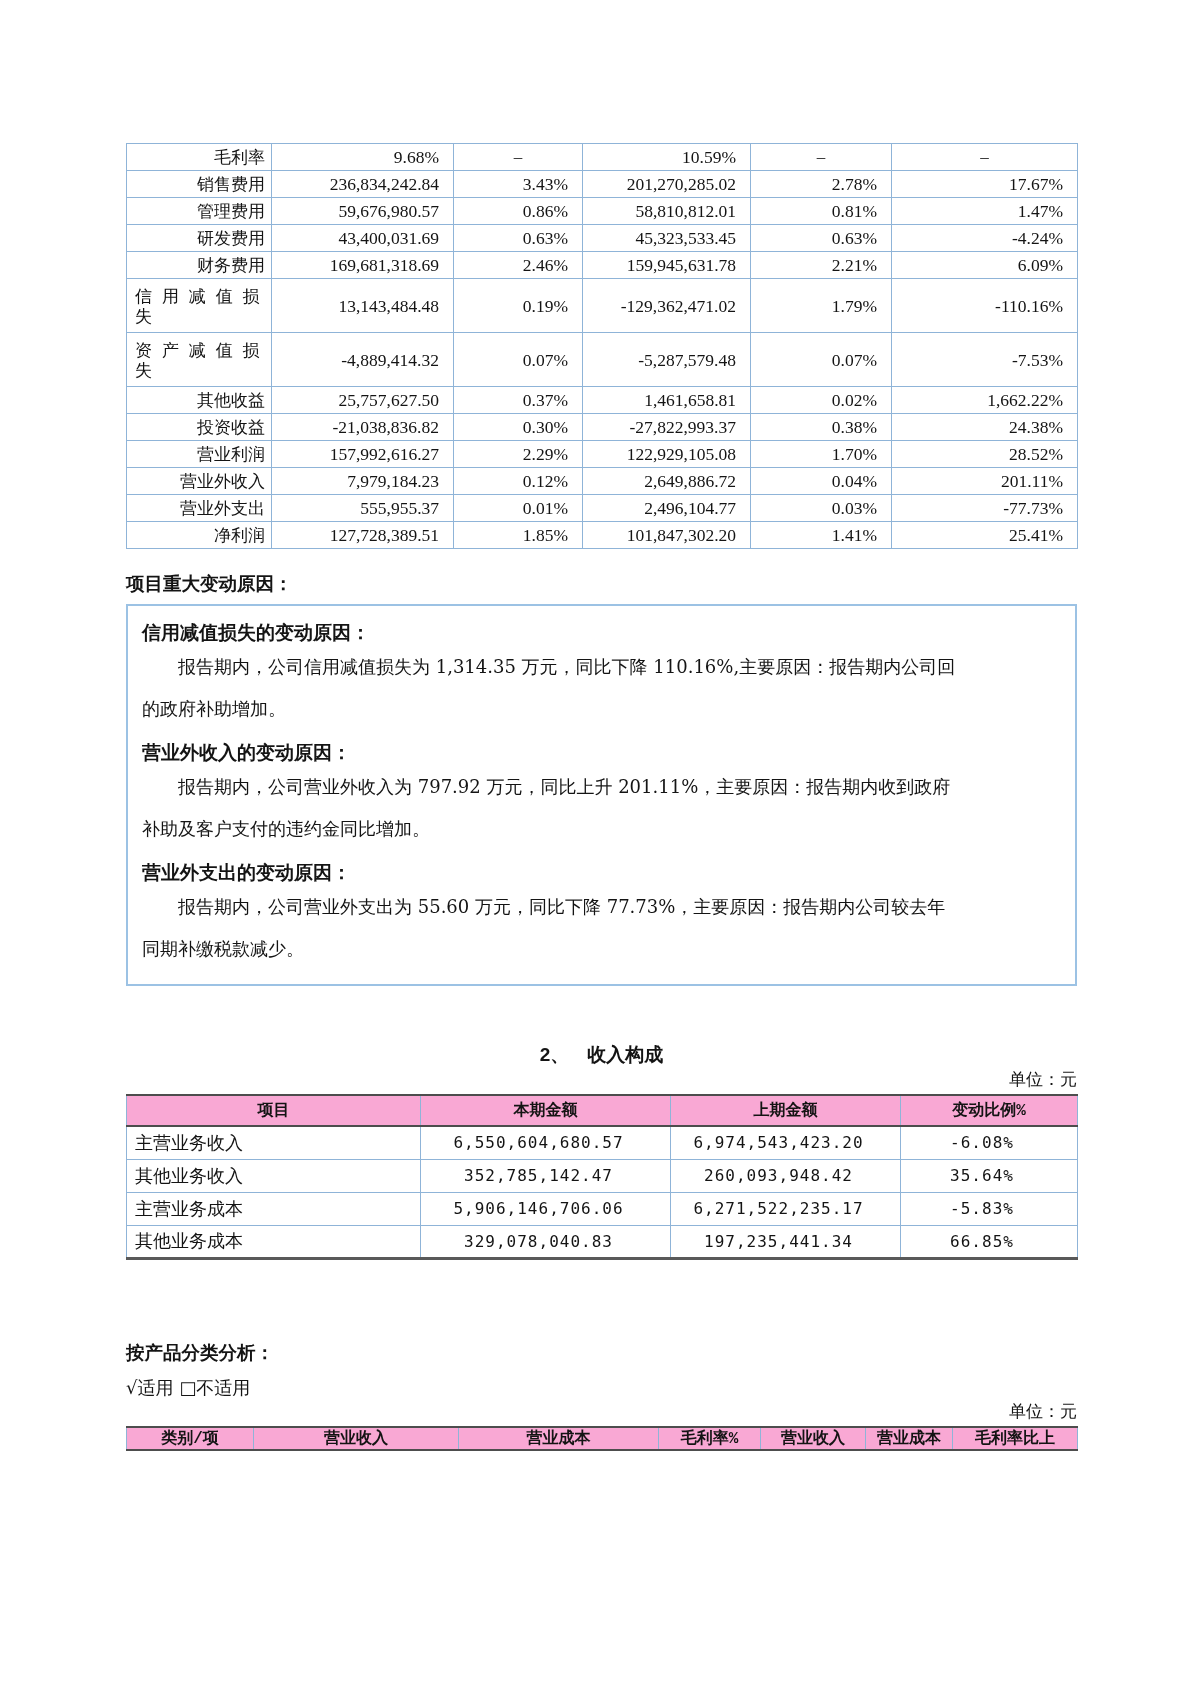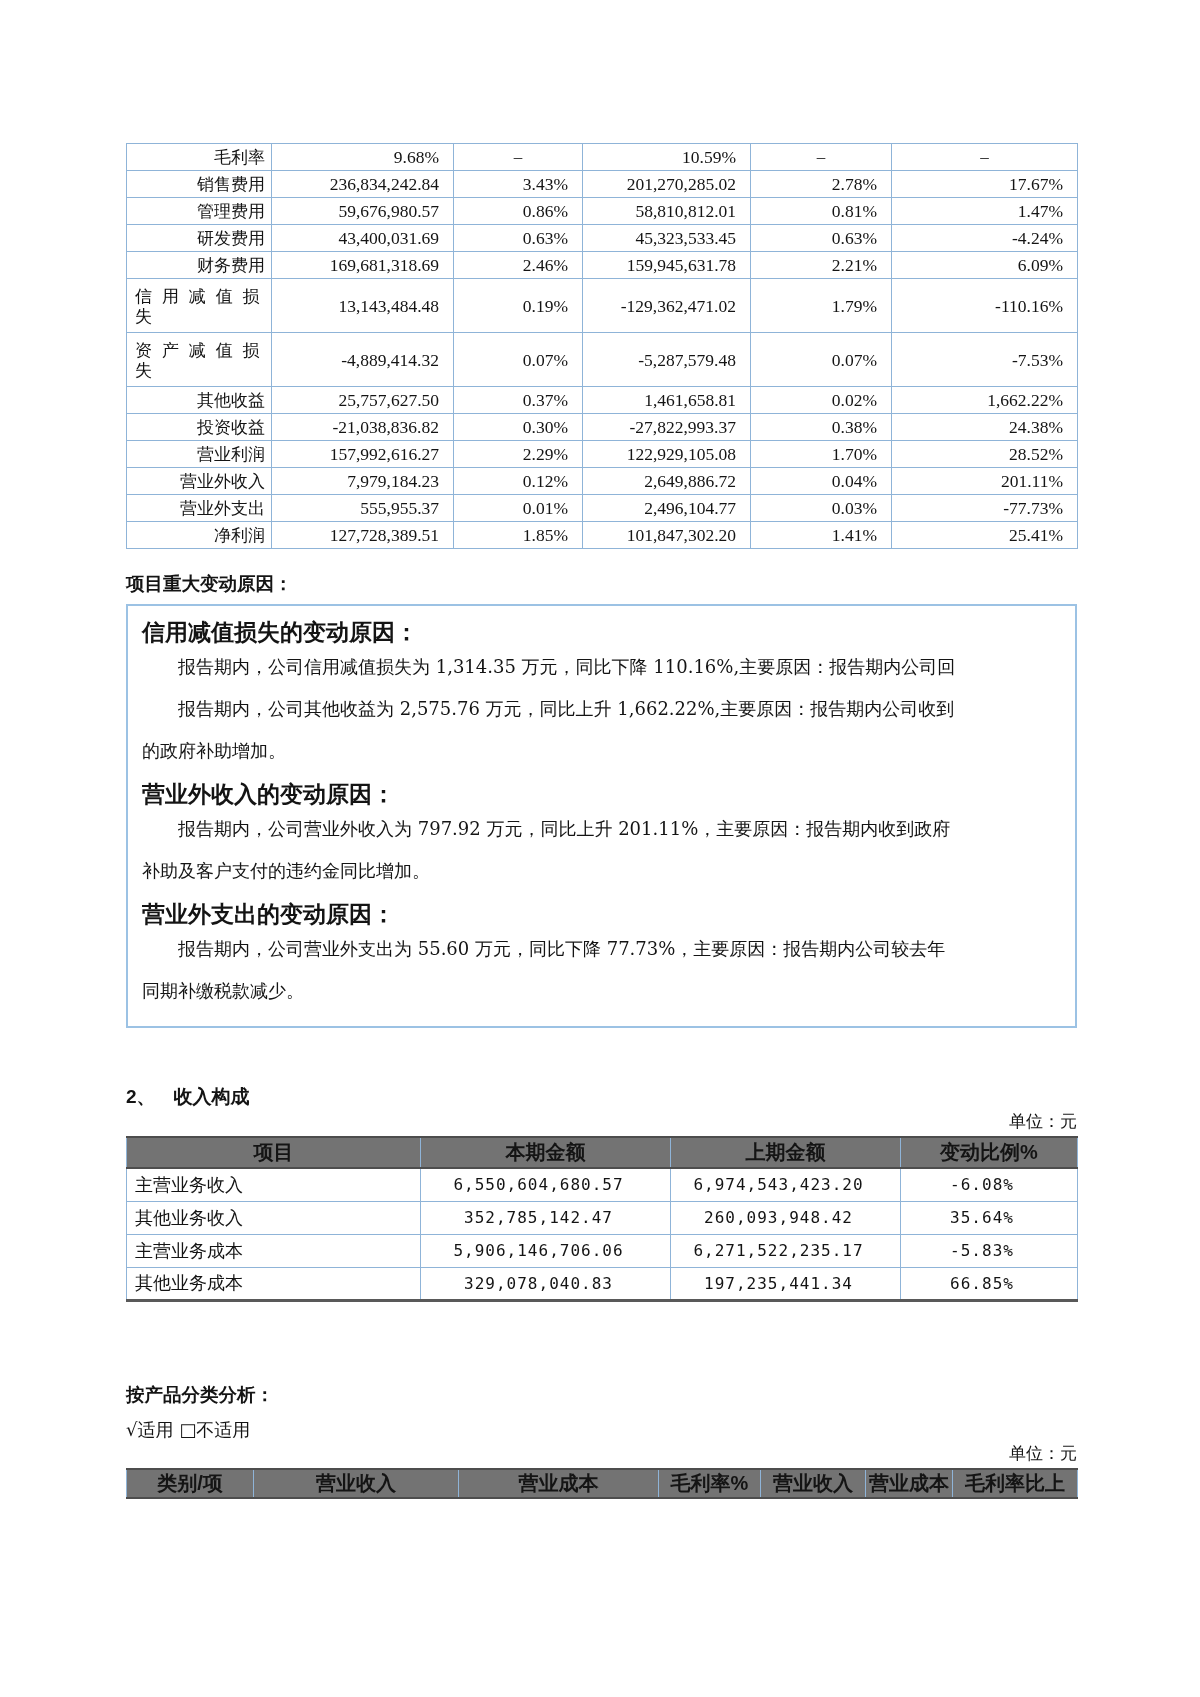"信用减值损失的变动原因：" .r-heading { font-size: 23px -> 19px }
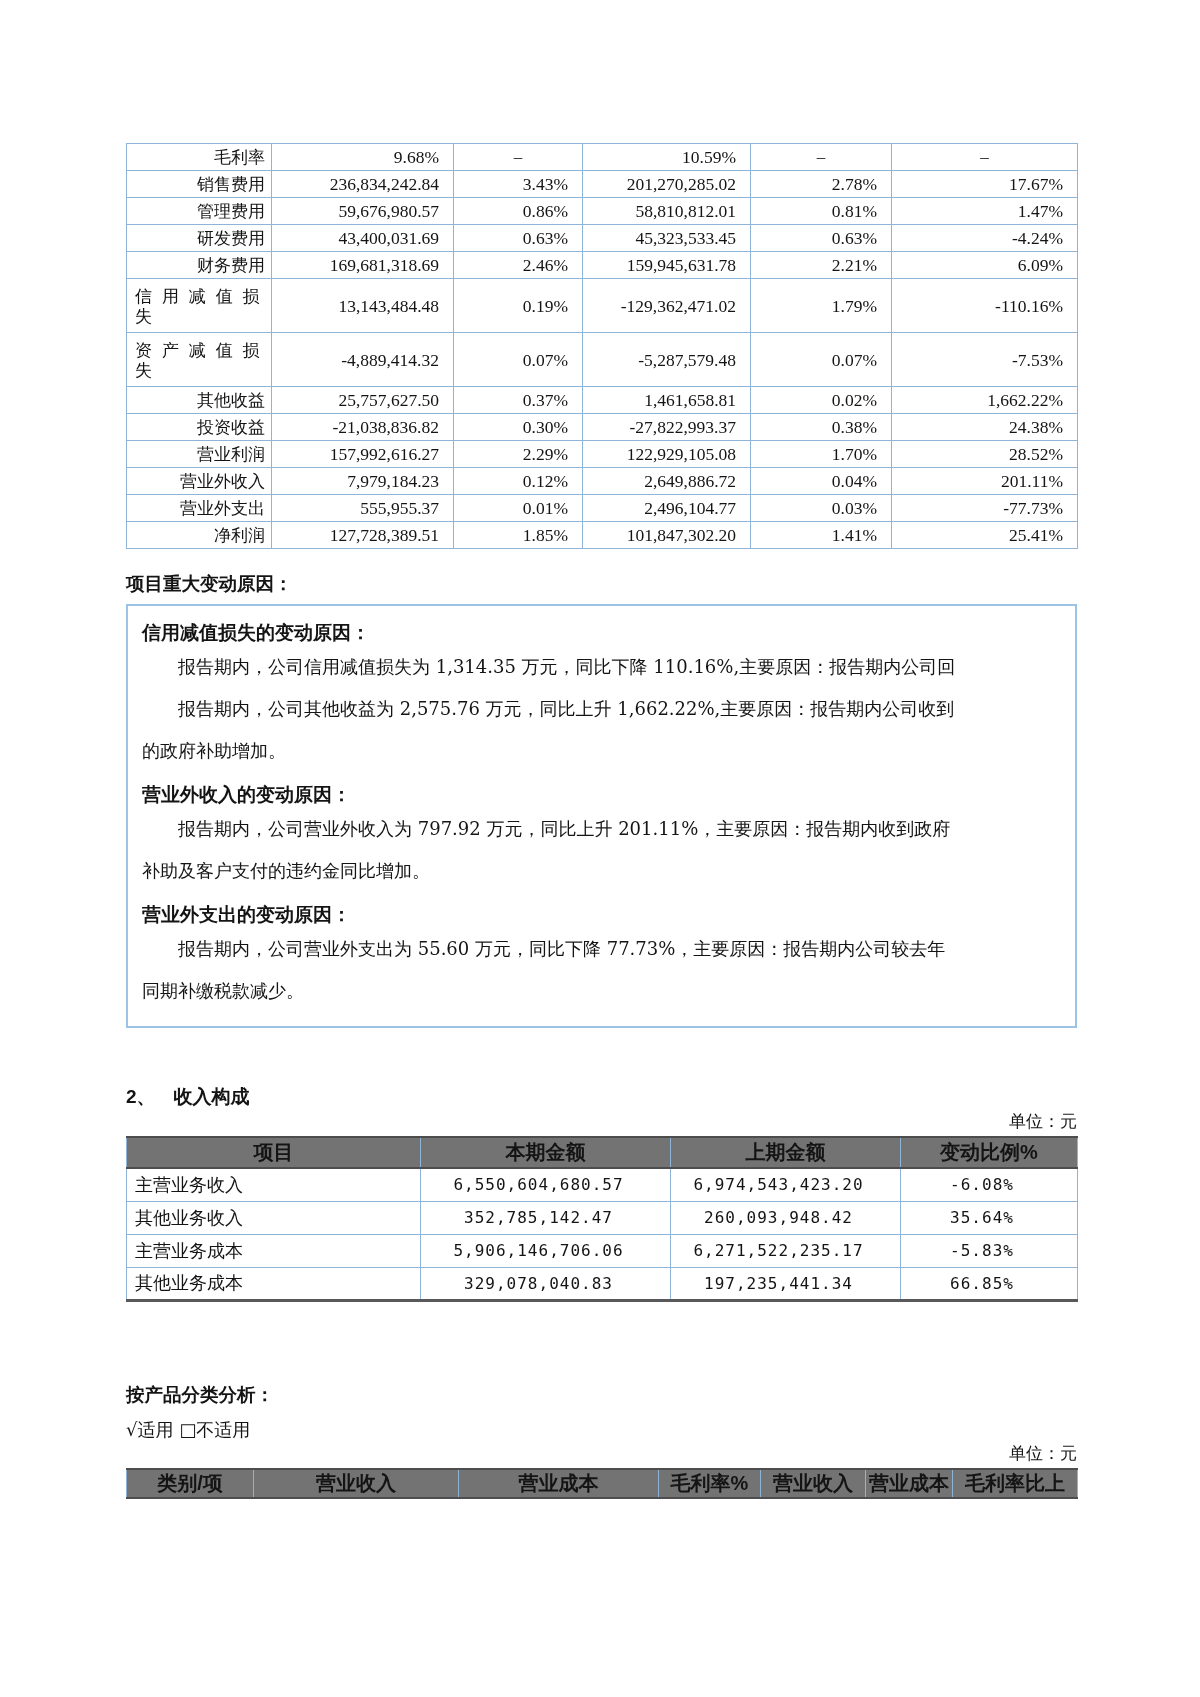"报告期内，公司其他收益为 2,575.76 万元，同比上升" div.r-line { html: <div>报告期内，公司其他收益为 2,575.76 万元，同比上升 1,662.22%,主要原因：报告期内公司收到</div> -> none }
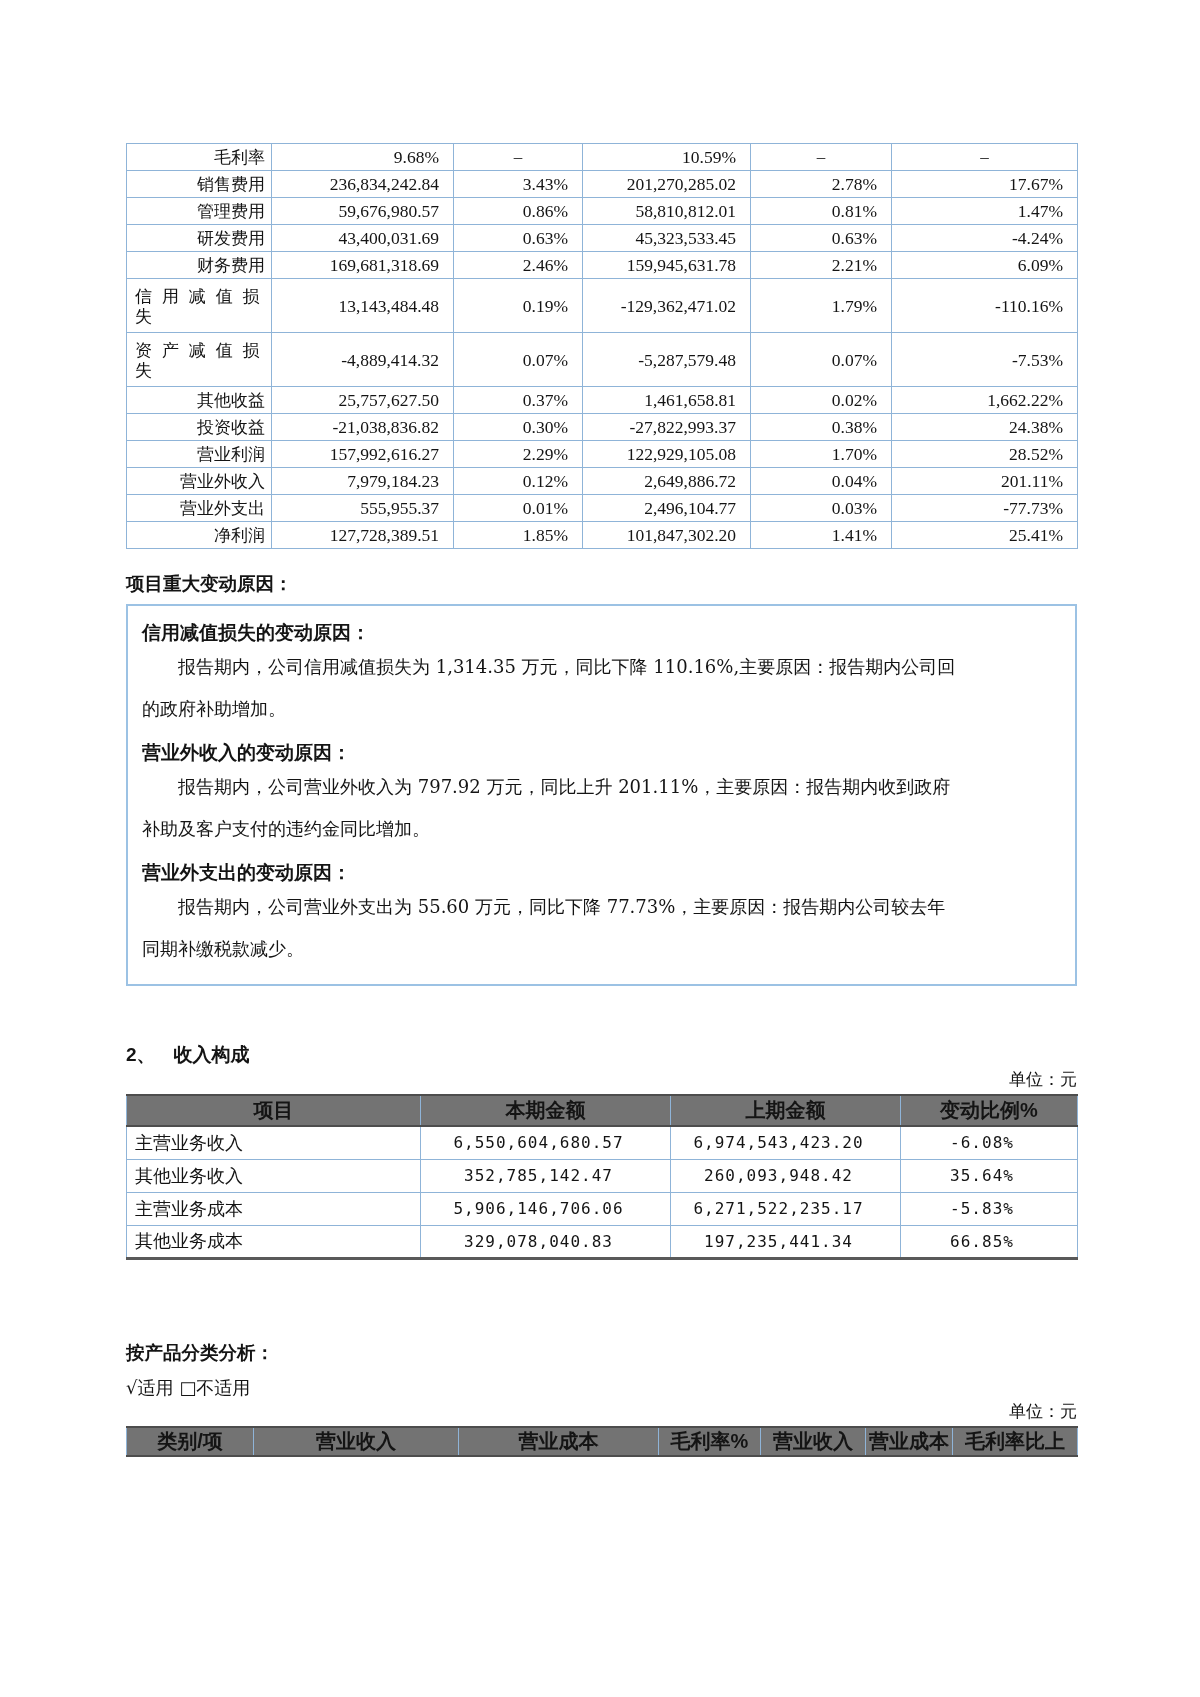"2、 收入构成" .income-title { text-align: none -> center }
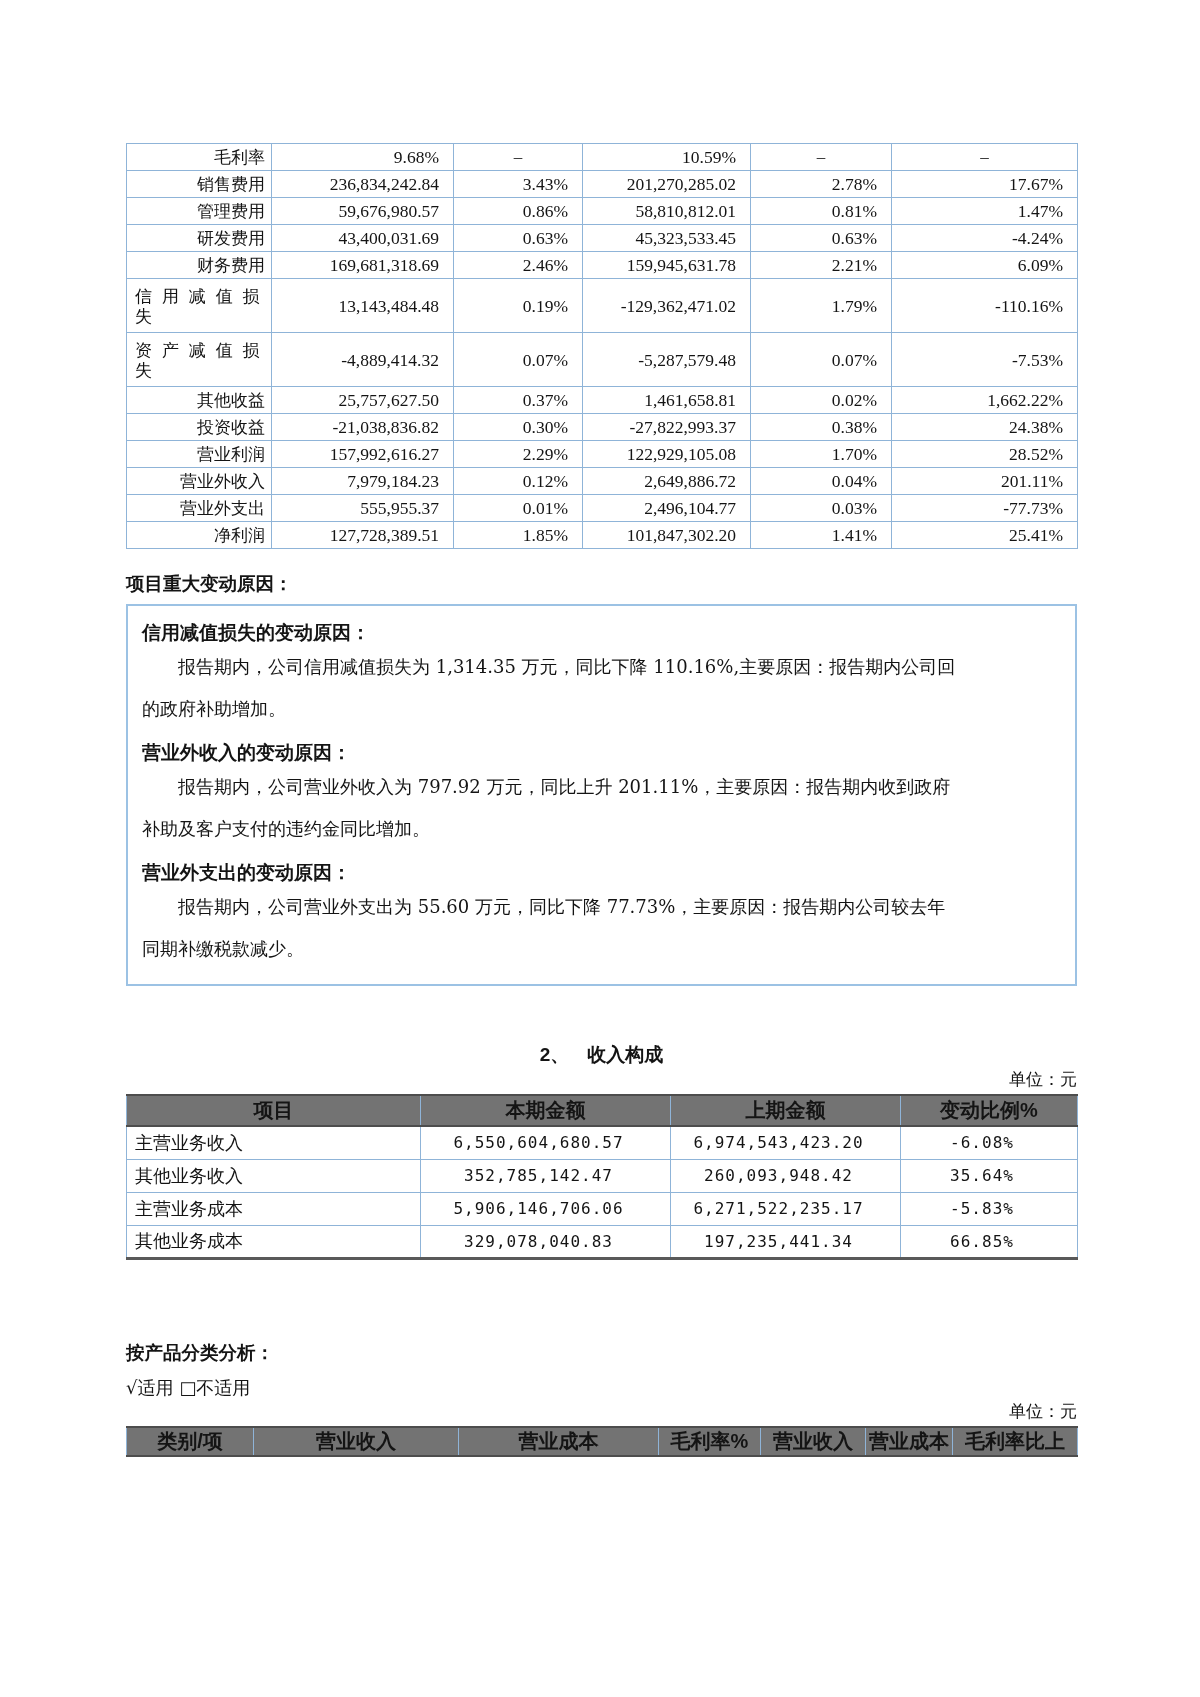"项目" .hdr th { background: #737373 -> #f9a8d4; font-family: Liberation Sans, sans-serif -> Liberation Mono, monospace; font-size: 20px -> 16px }
